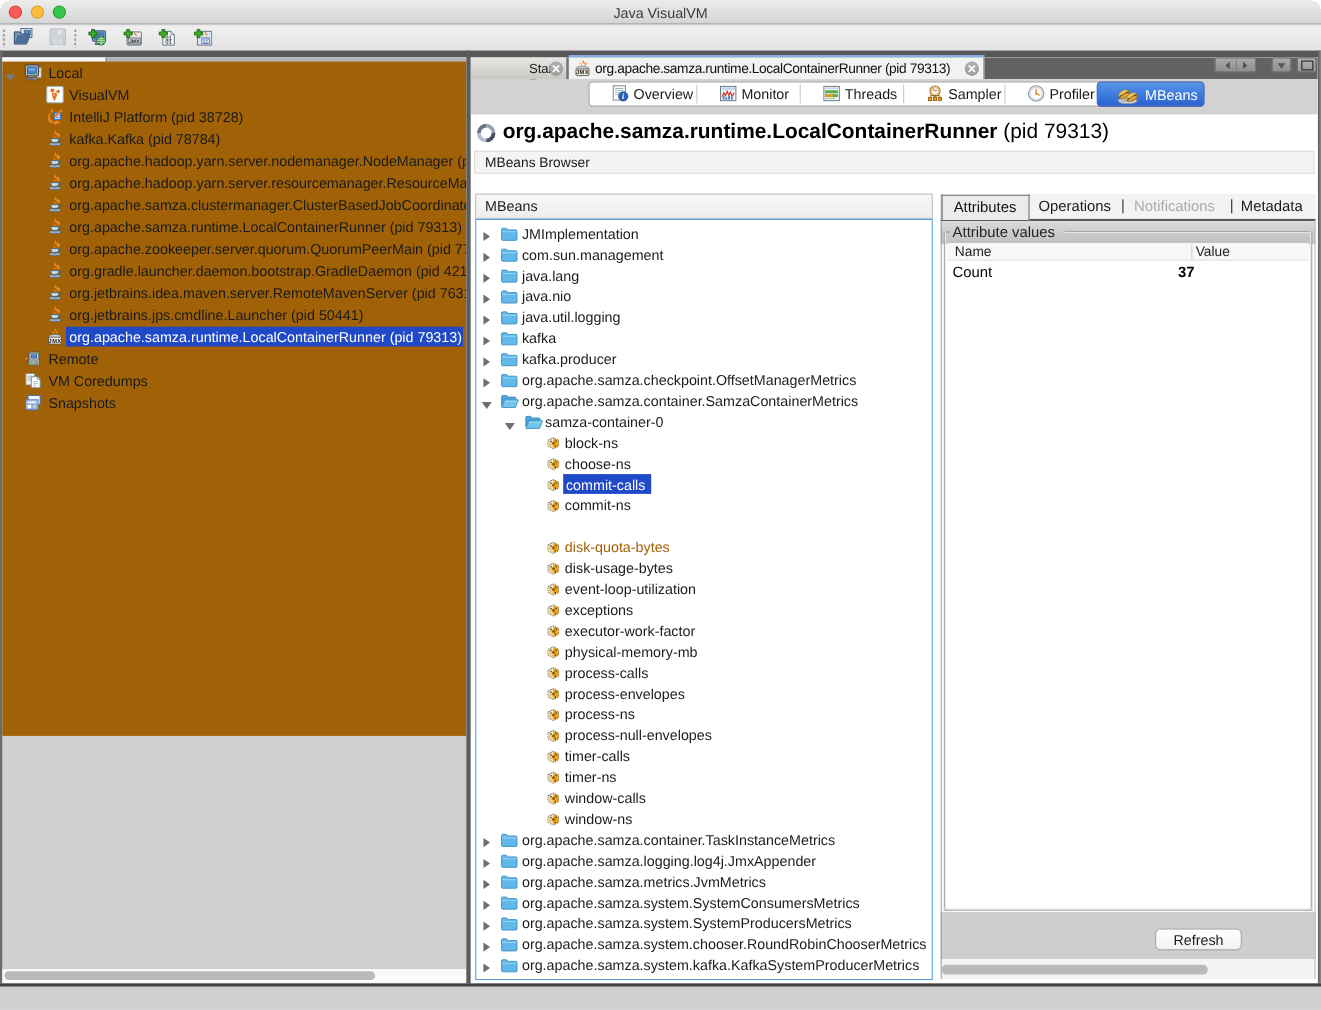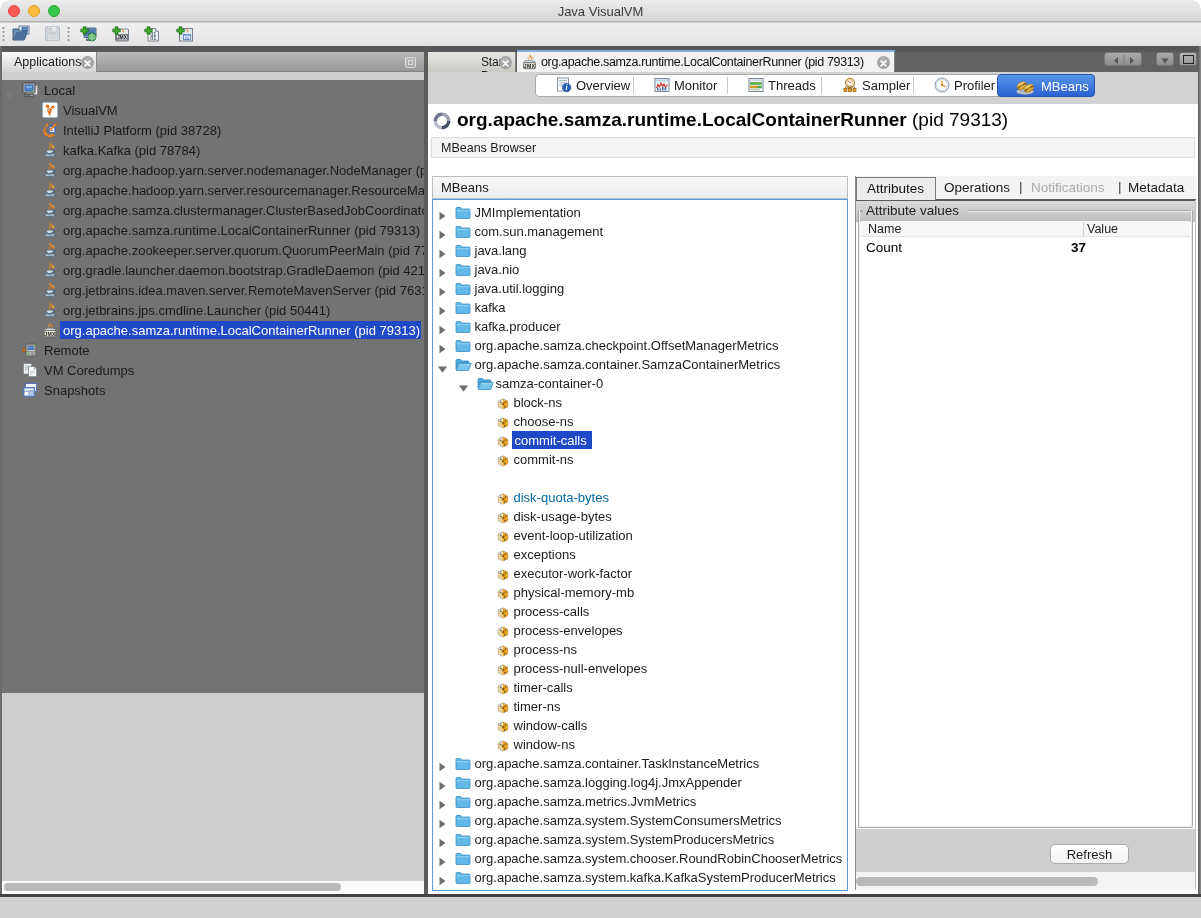"Local" div.abs { background: #737373 -> #a16207; top: 28px -> 4px }
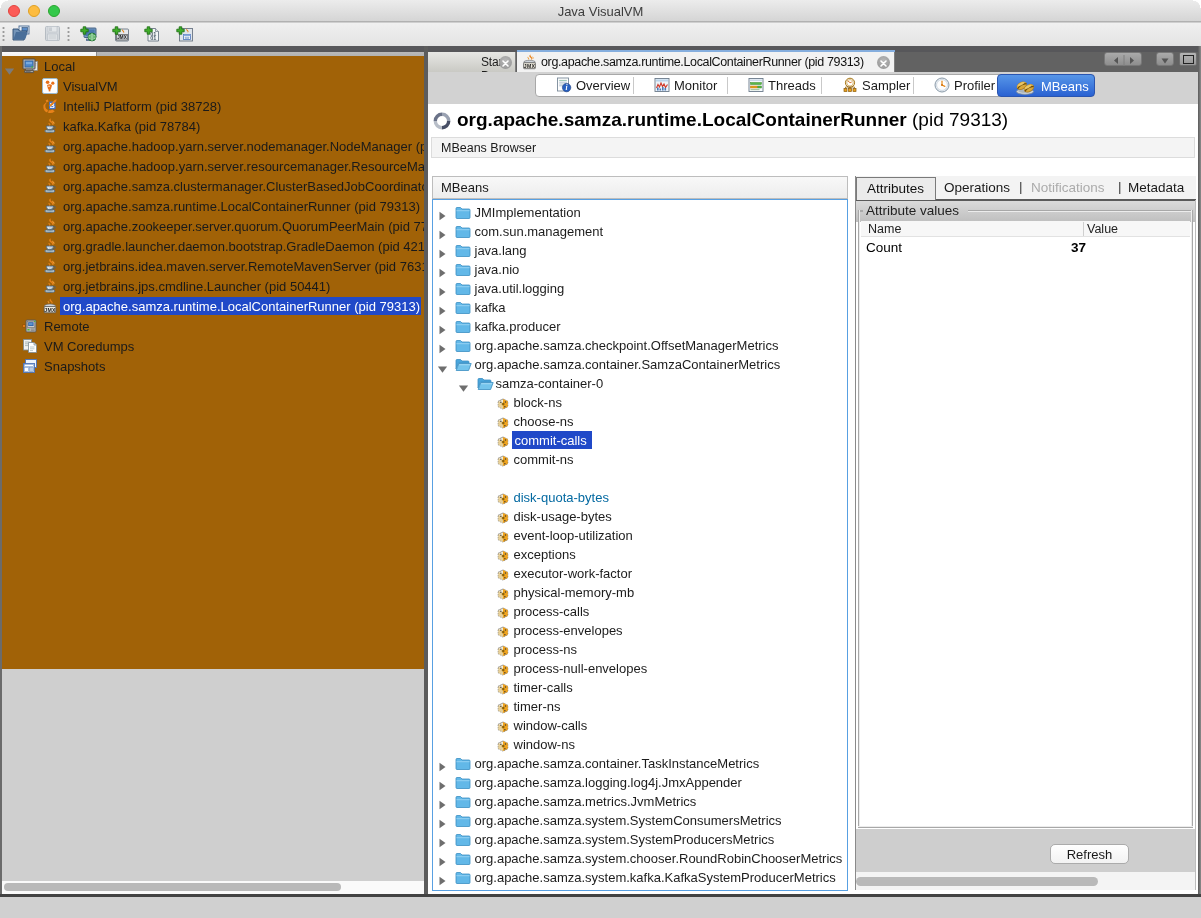"disk-quota-bytes" div { color: #0369a1 -> #a16207 }
